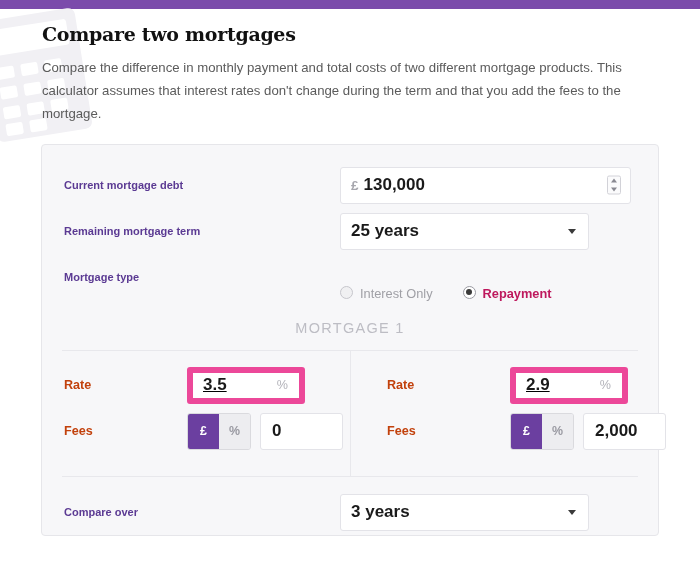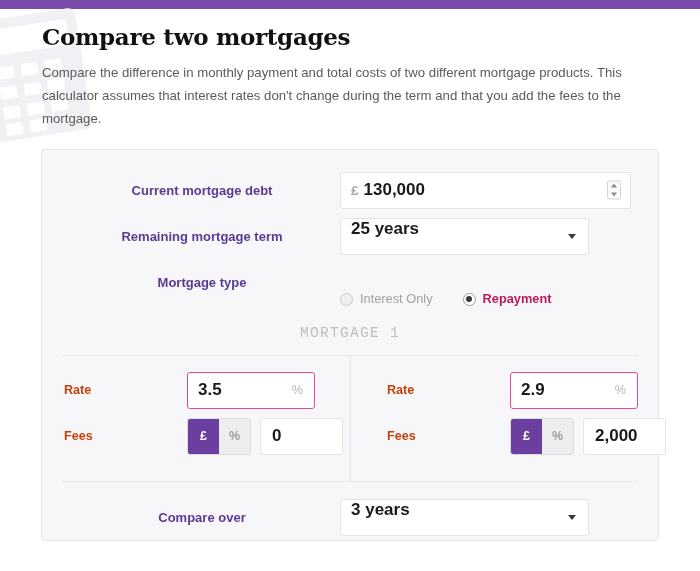"Compare two mortgages" .title { font-size: 23px -> 19px }
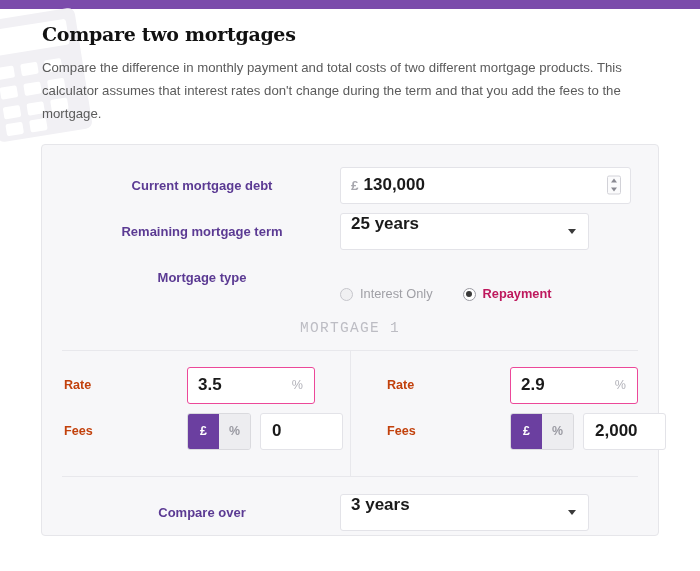"Current mortgage debt" .label { font-size: 13px -> 11px; text-align: center -> none }
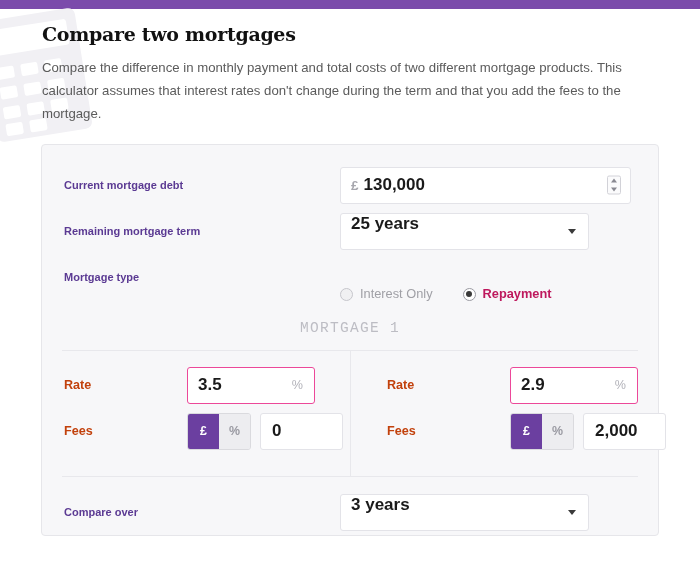"25 years" .select { align-items: none -> center }
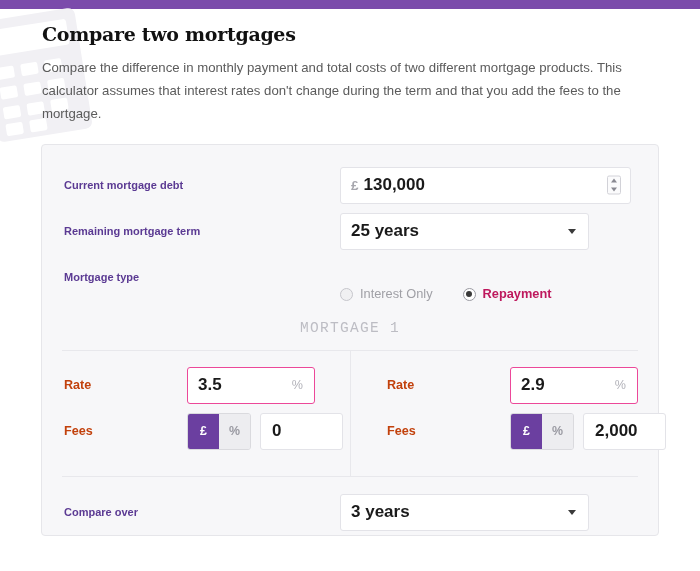"Interest Only" .radio-opt { align-items: flex-end -> flex-start }
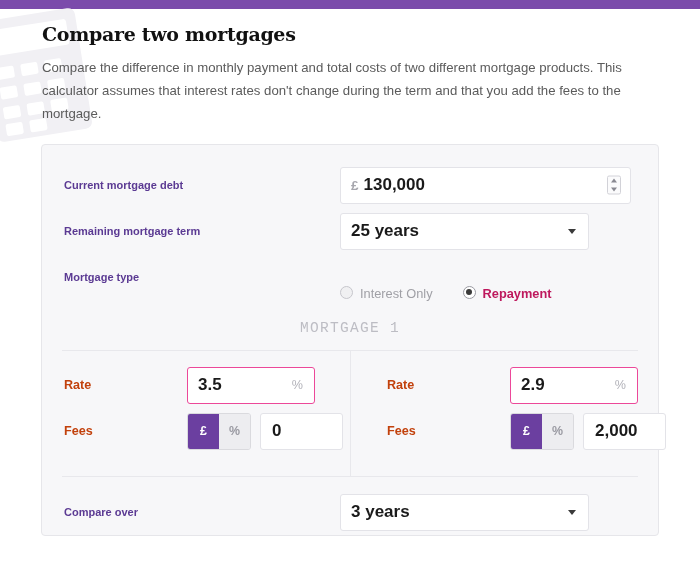"MORTGAGE 1" .col-head { font-family: Liberation Mono, monospace -> Liberation Sans, sans-serif }
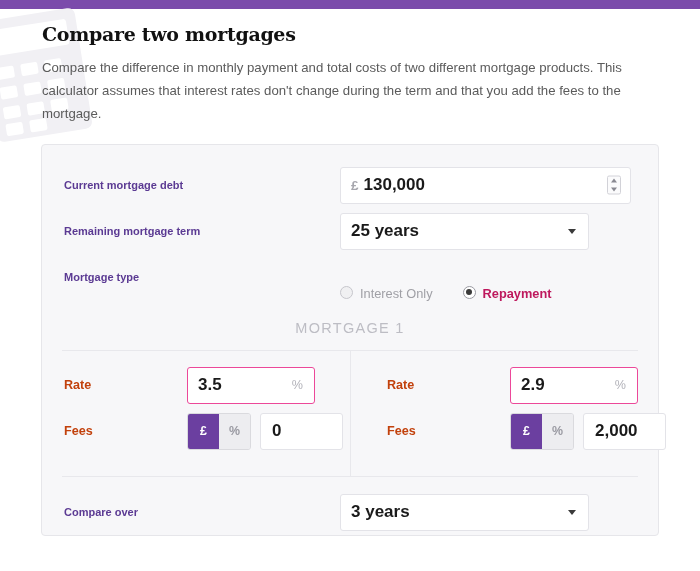"3.5" .small-field { border: 1px solid #ec4899 -> 6px solid #ec4899; text-decoration: none -> underline; width: 128px -> 118px }
